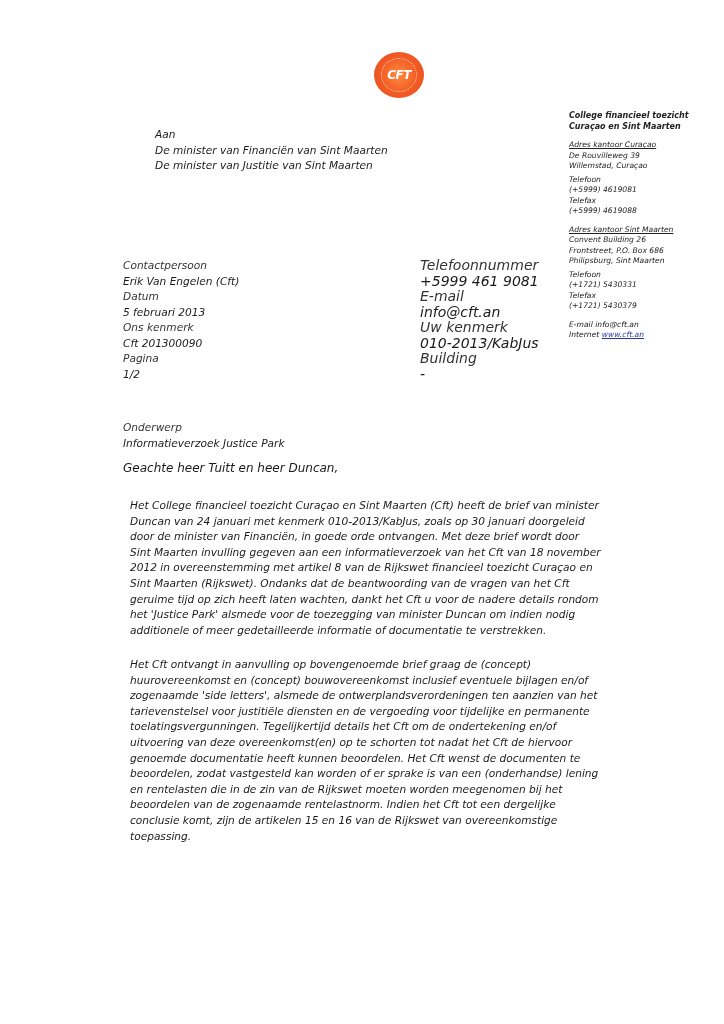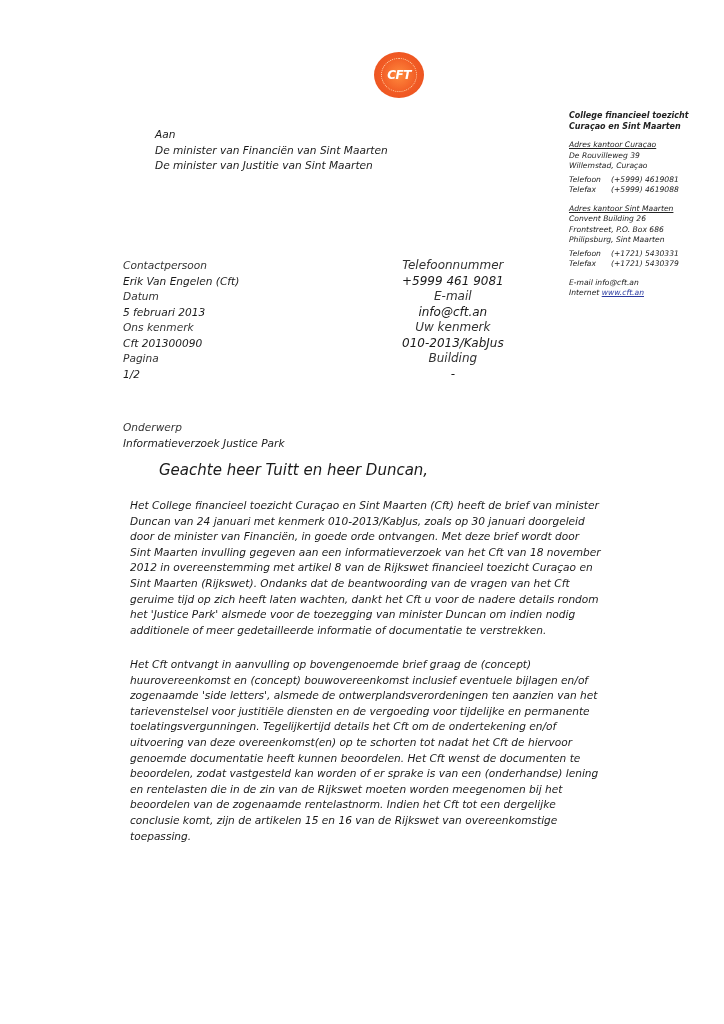"Telefoon" .sidebar .row { flex-direction: none -> column }
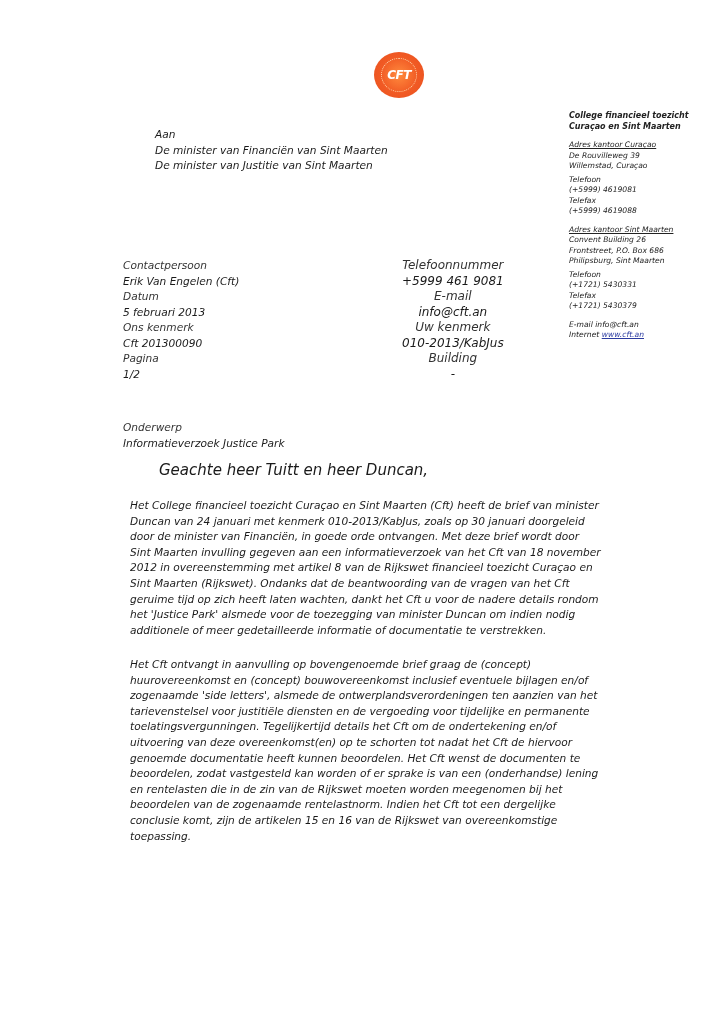"Telefoonnummer" .meta-right { font-size: 12px -> 14px; left: 402px -> 420px; text-align: center -> none }
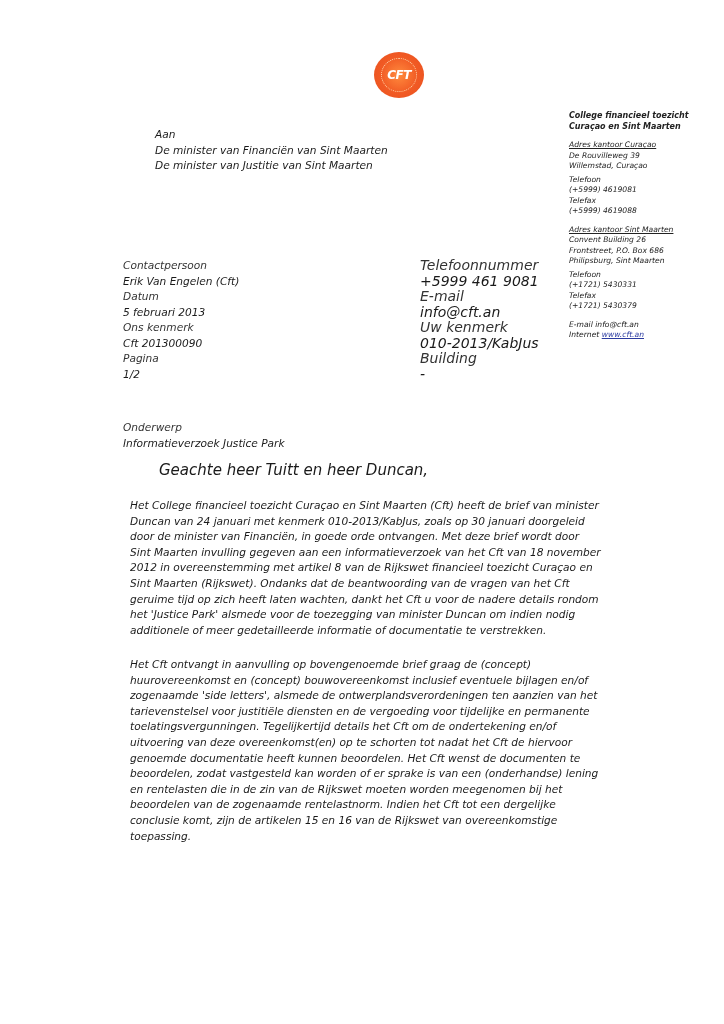"Geachte heer Tuitt en heer" .salutation { font-size: 15px -> 12px; margin-left: 36px -> none }
